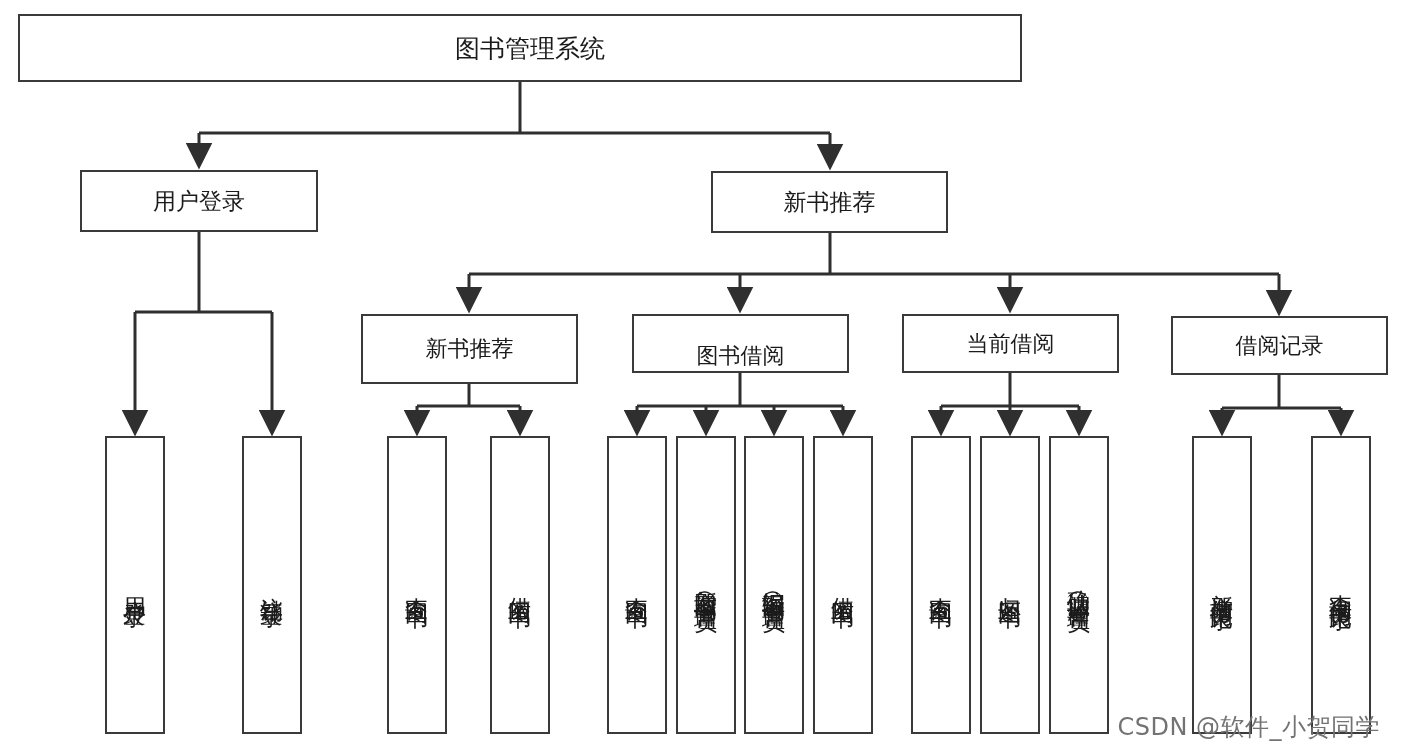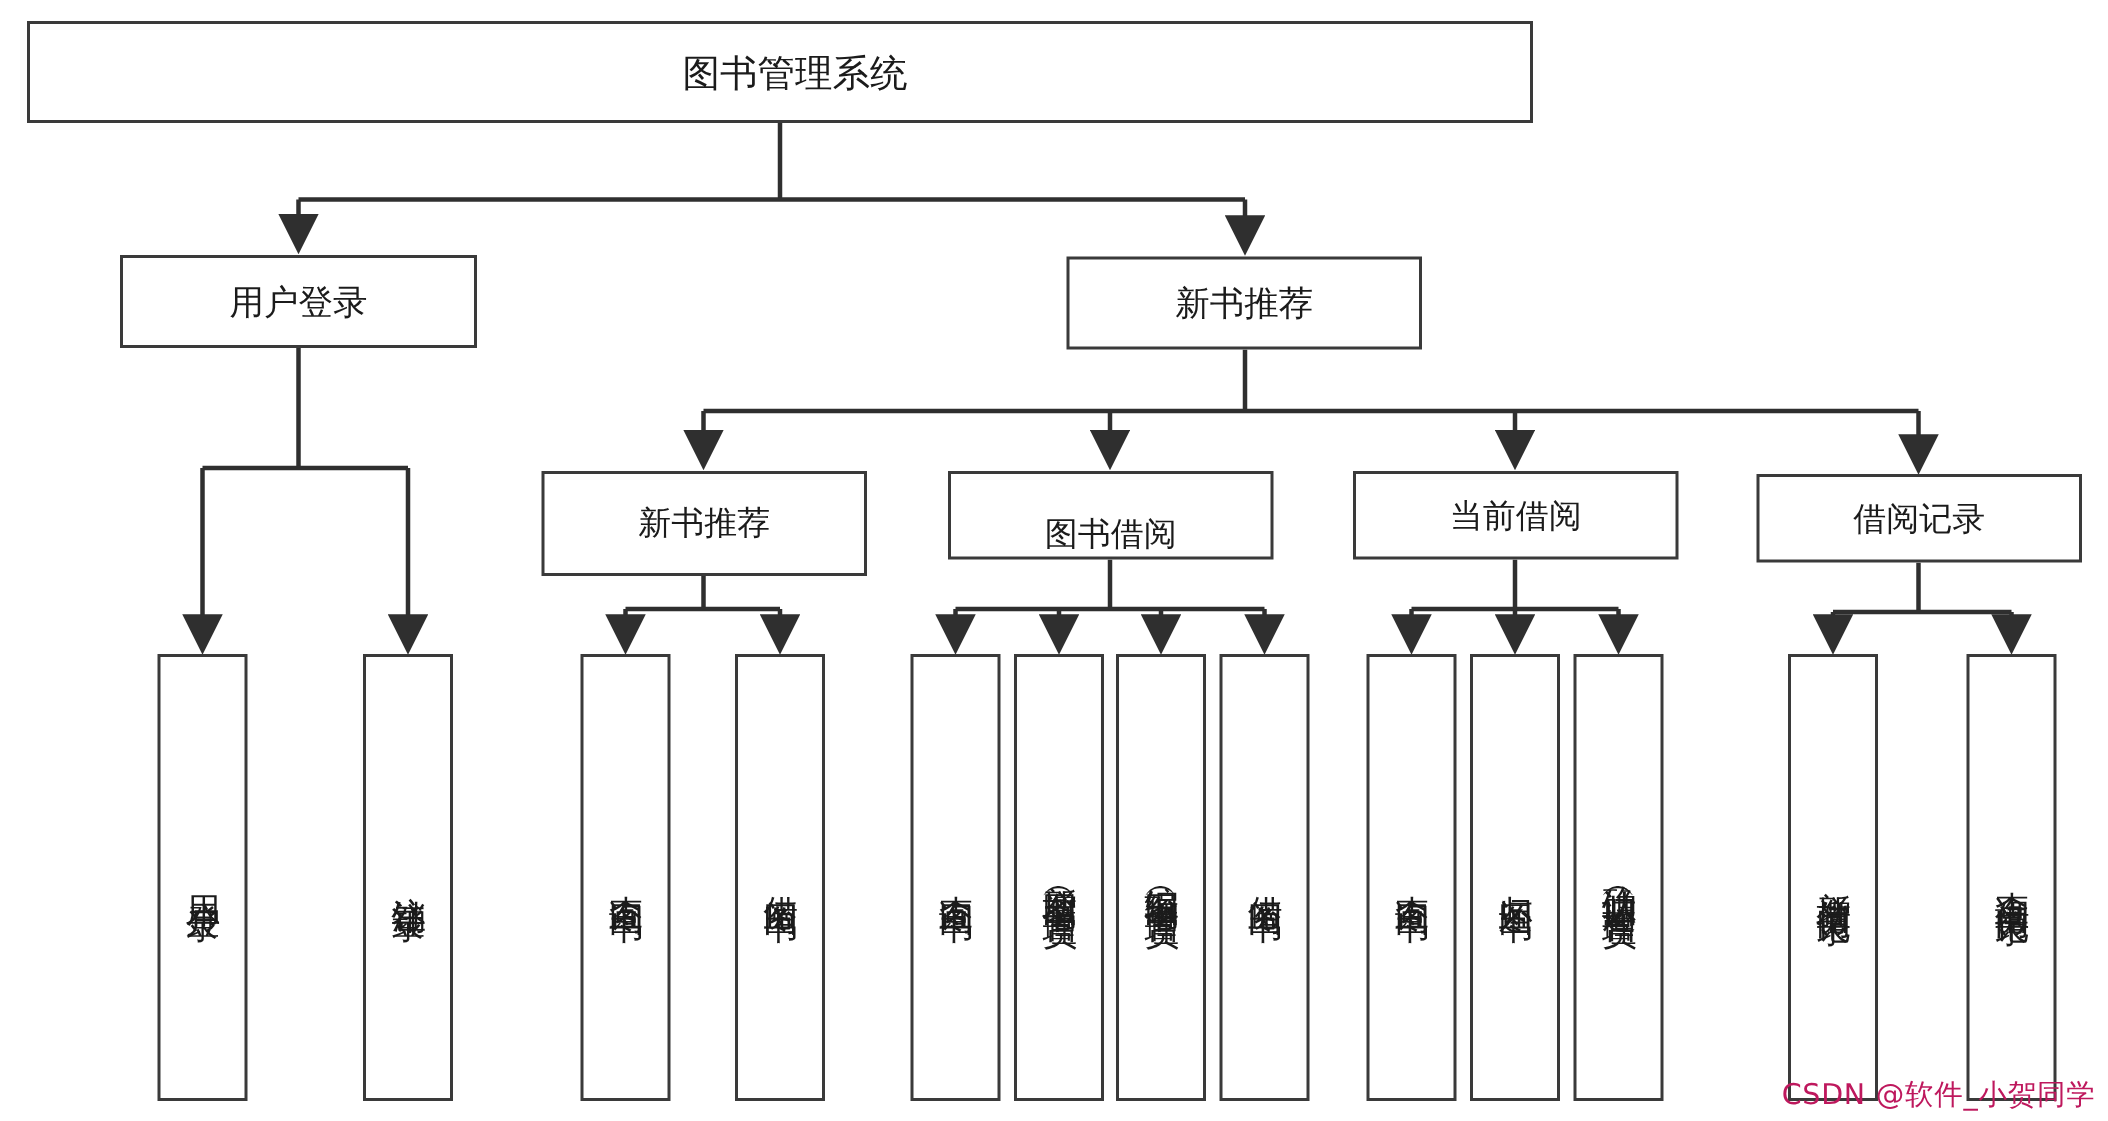"CSDN @软件_小贺同学" #watermark { color: #be185d -> #737373; font-size: 19px -> 24px; right: 8px -> 25px }
